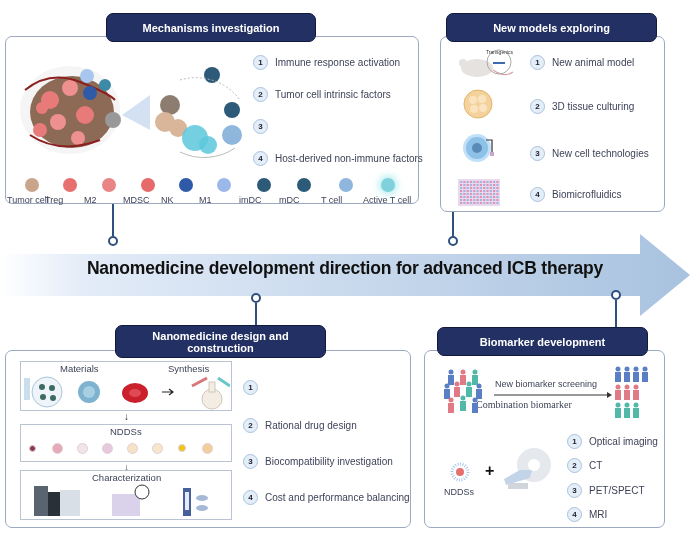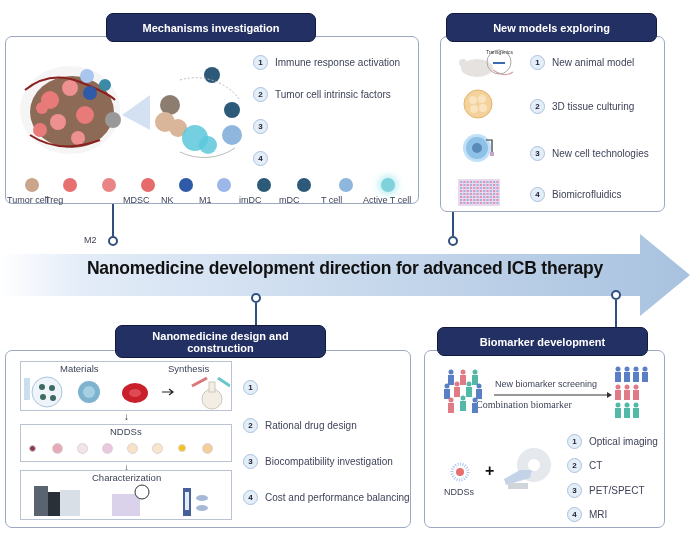"Host-derived non-immune factors" span.t { html: none -> <span>Host-derived non-immune factors</span> }
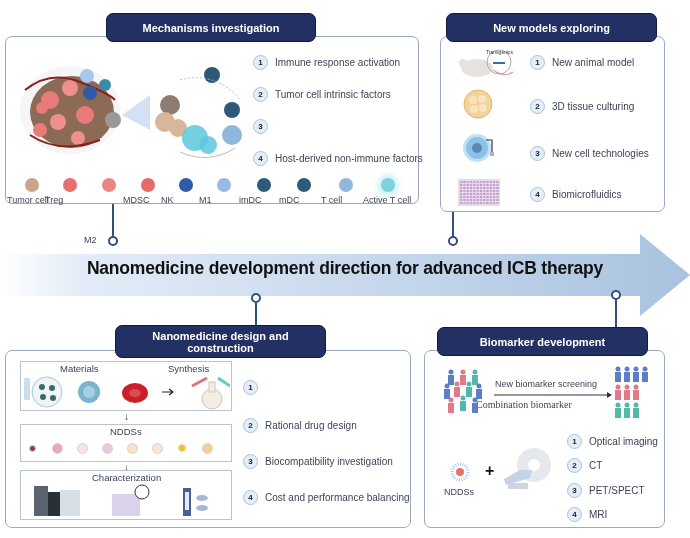"M2" div.legend-label { margin-top: 40px -> none }
